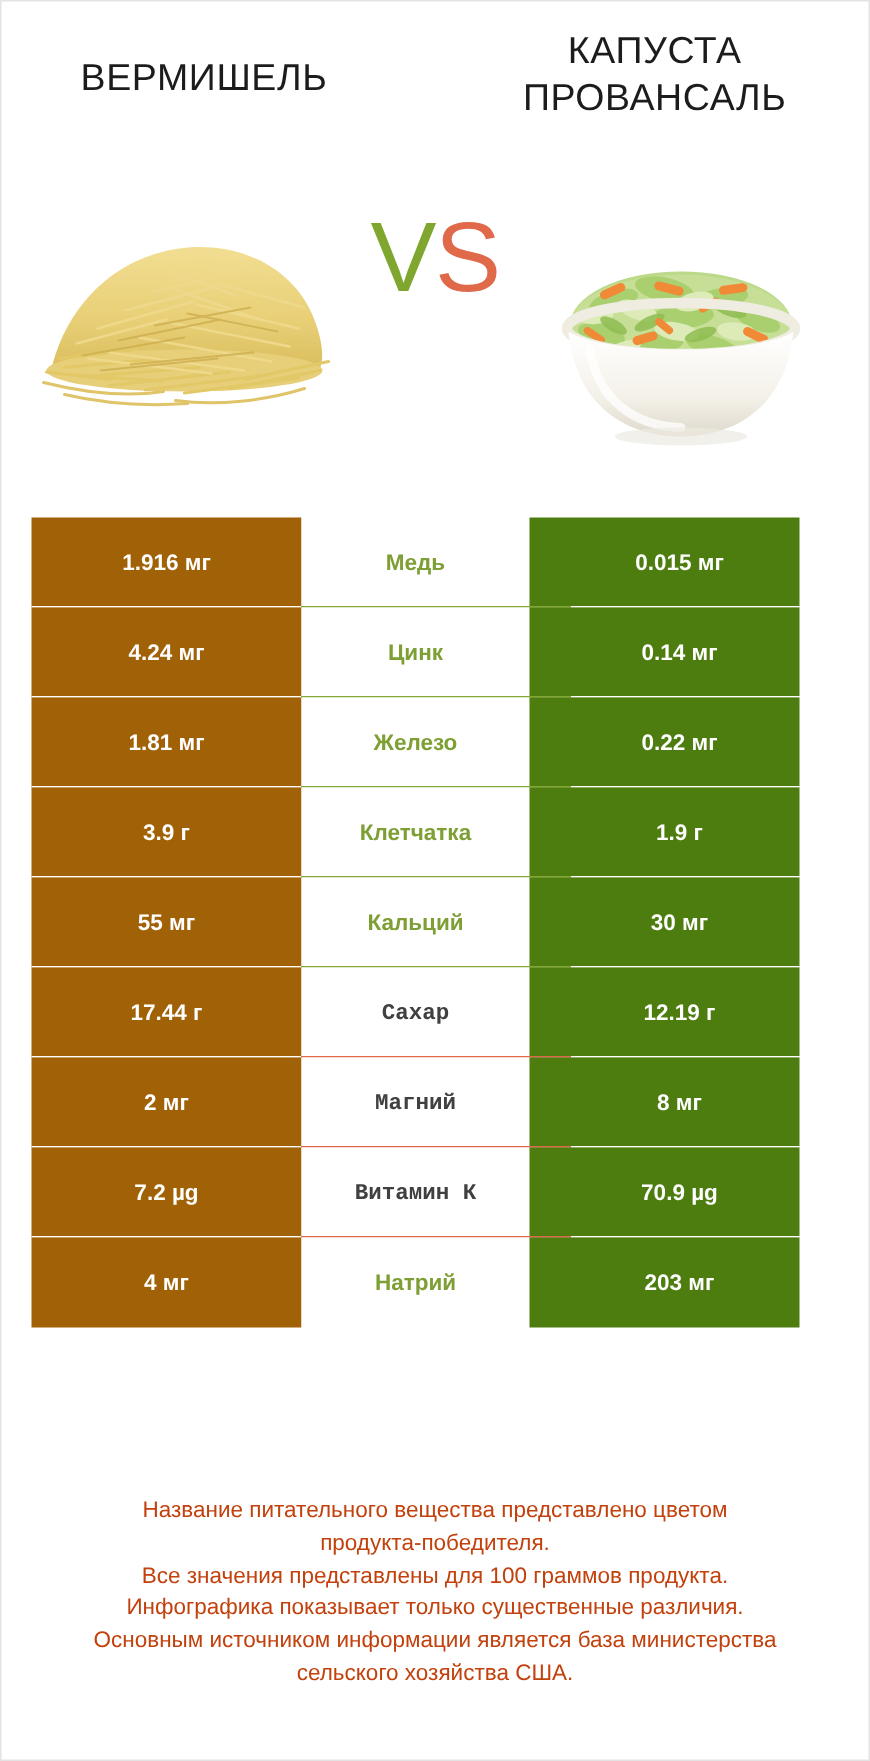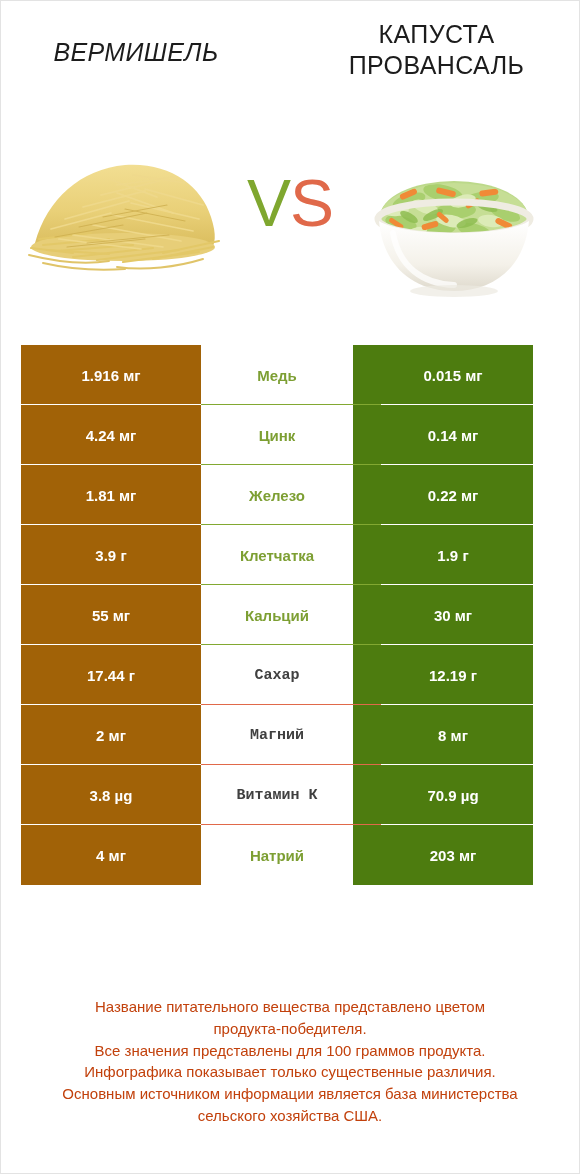"ВЕРМИШЕЛЬ" .title-left { font-style: italic -> none }
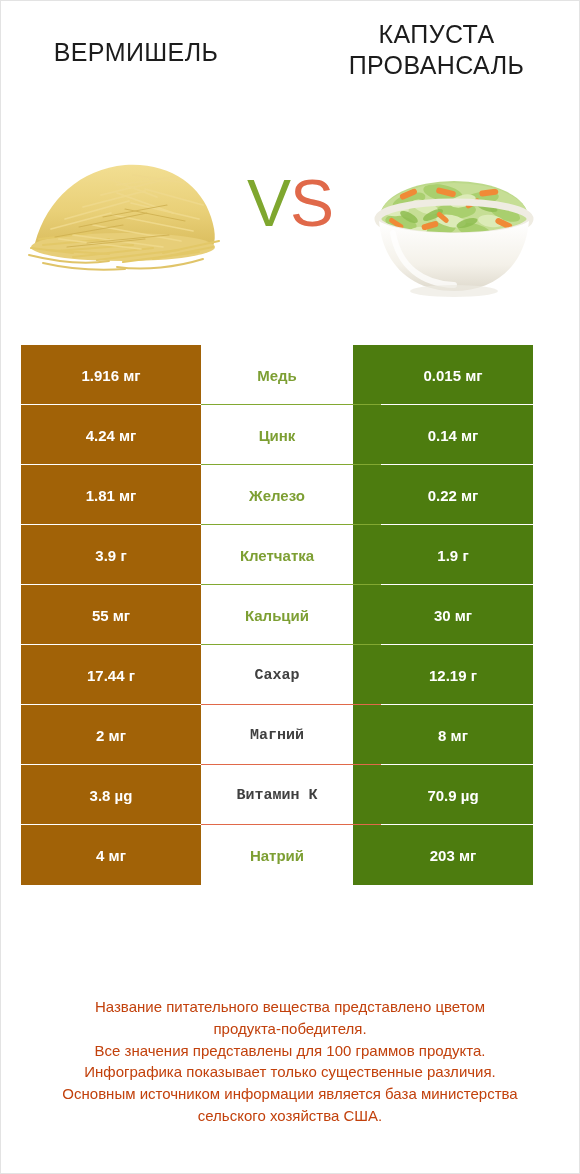"VS" .vs-word { top: 44px -> 12px }
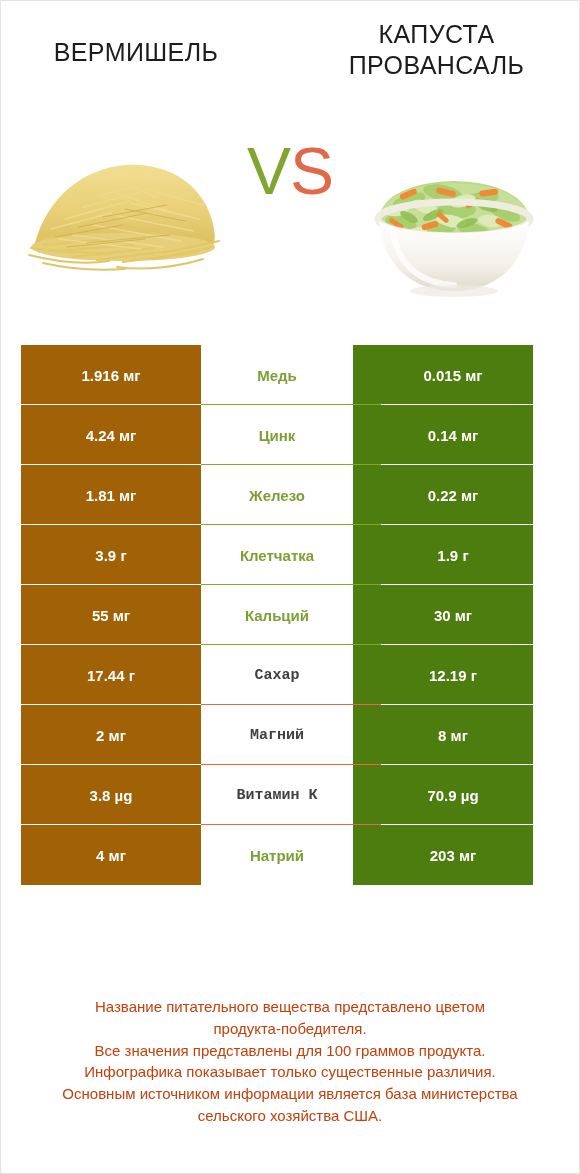"3.8 µg" div.cell { text: 3.8 -> 7.2 }
